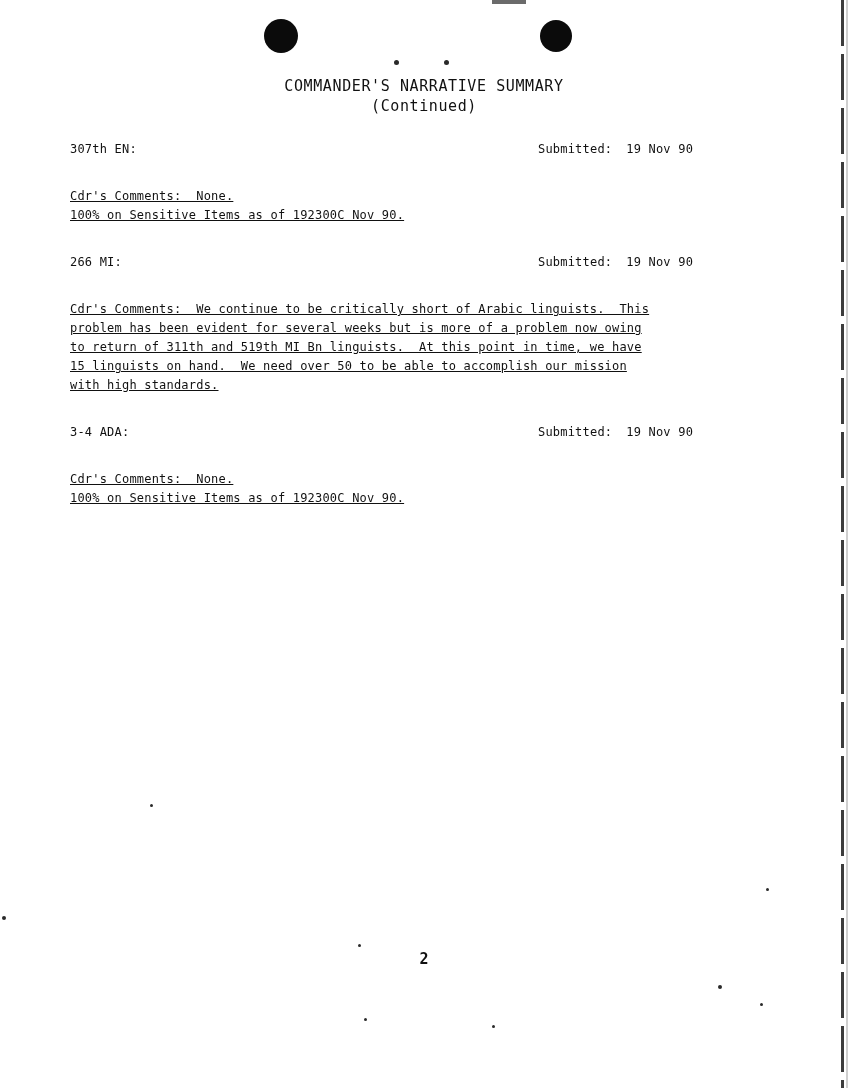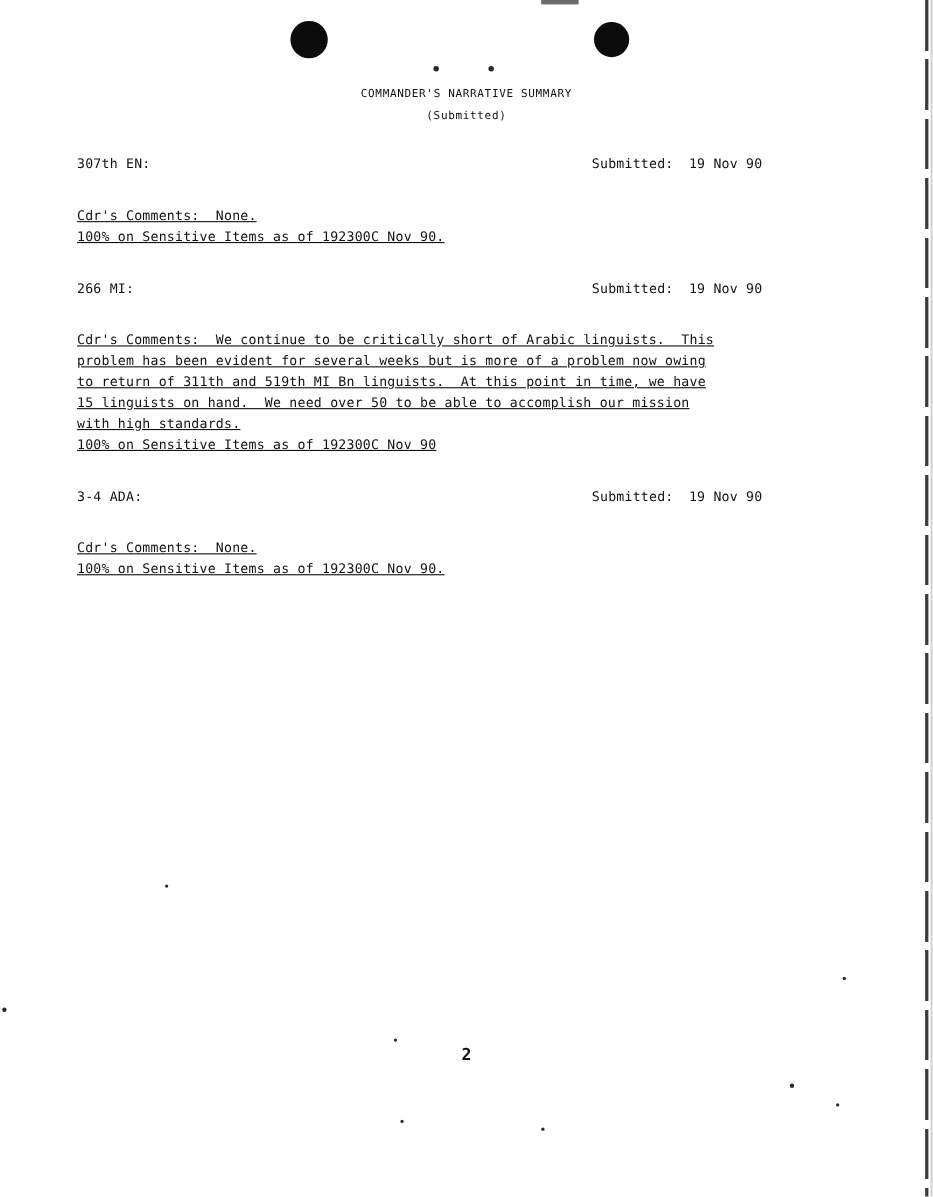"COMMANDER'S NARRATIVE SUMMARY" .title-block { font-size: 10px -> 15px }
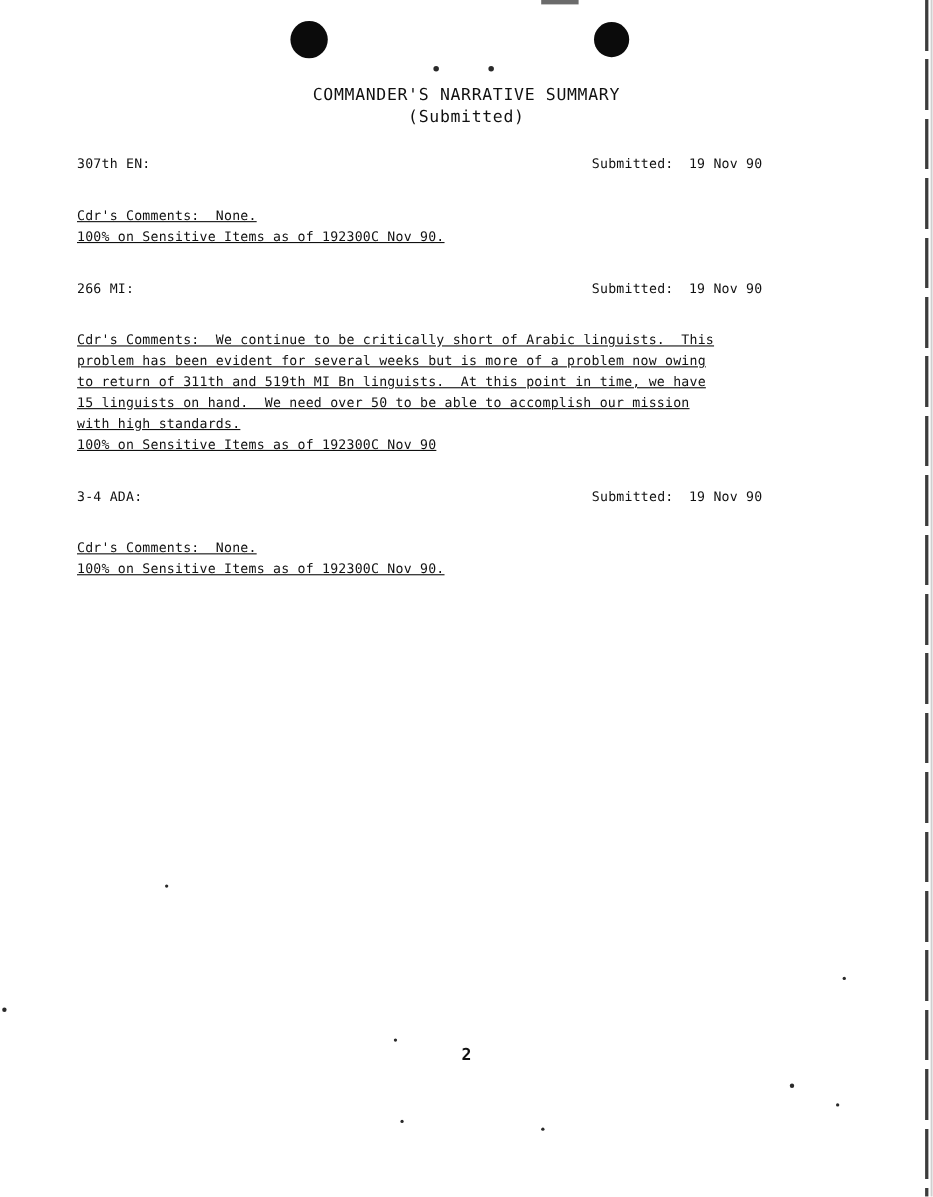"(Submitted)" div.line2 { text: Submitted -> Continued }
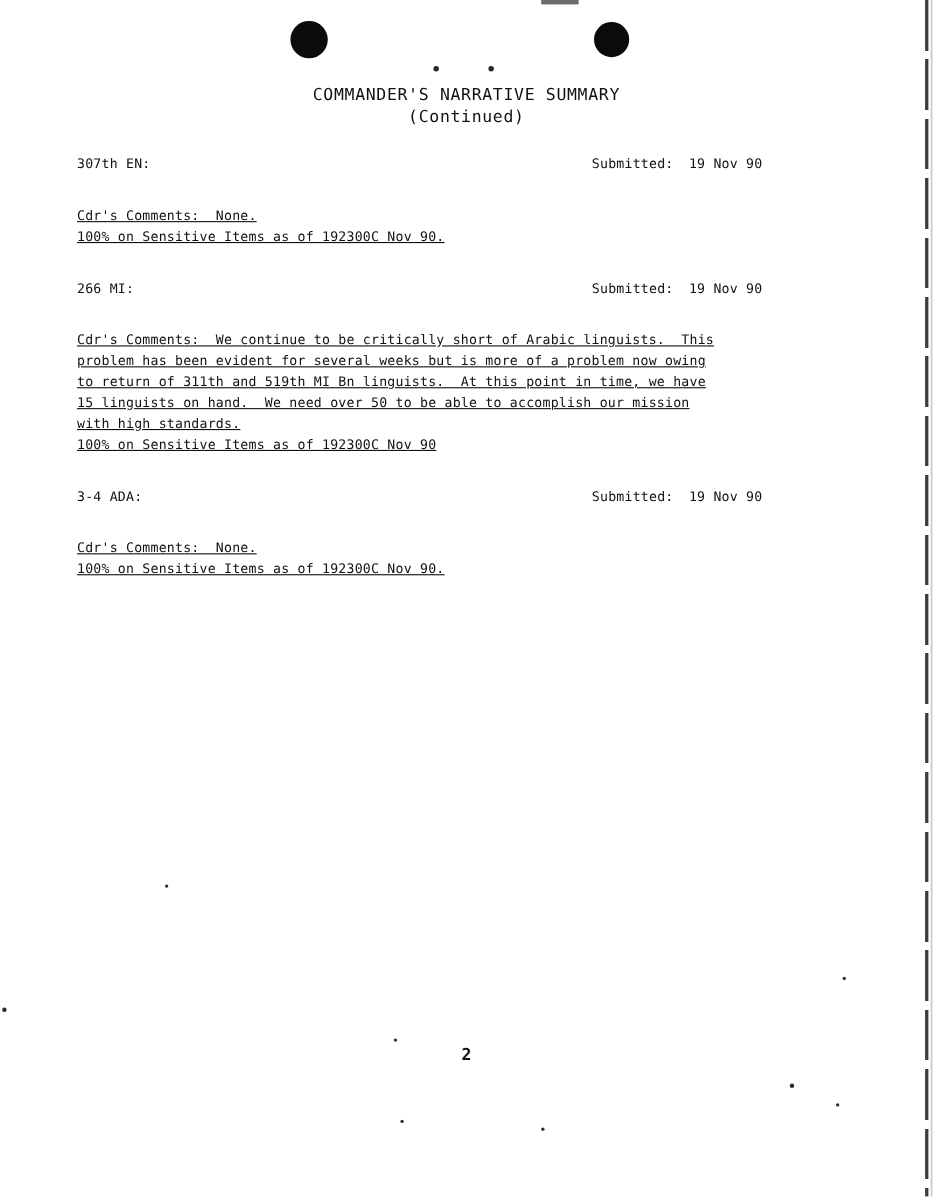"100% on Sensitive Items as of 192300C Nov 90" div.para { html: <div>100% on Sensitive Items as of 192300C Nov 90</div> -> none }
